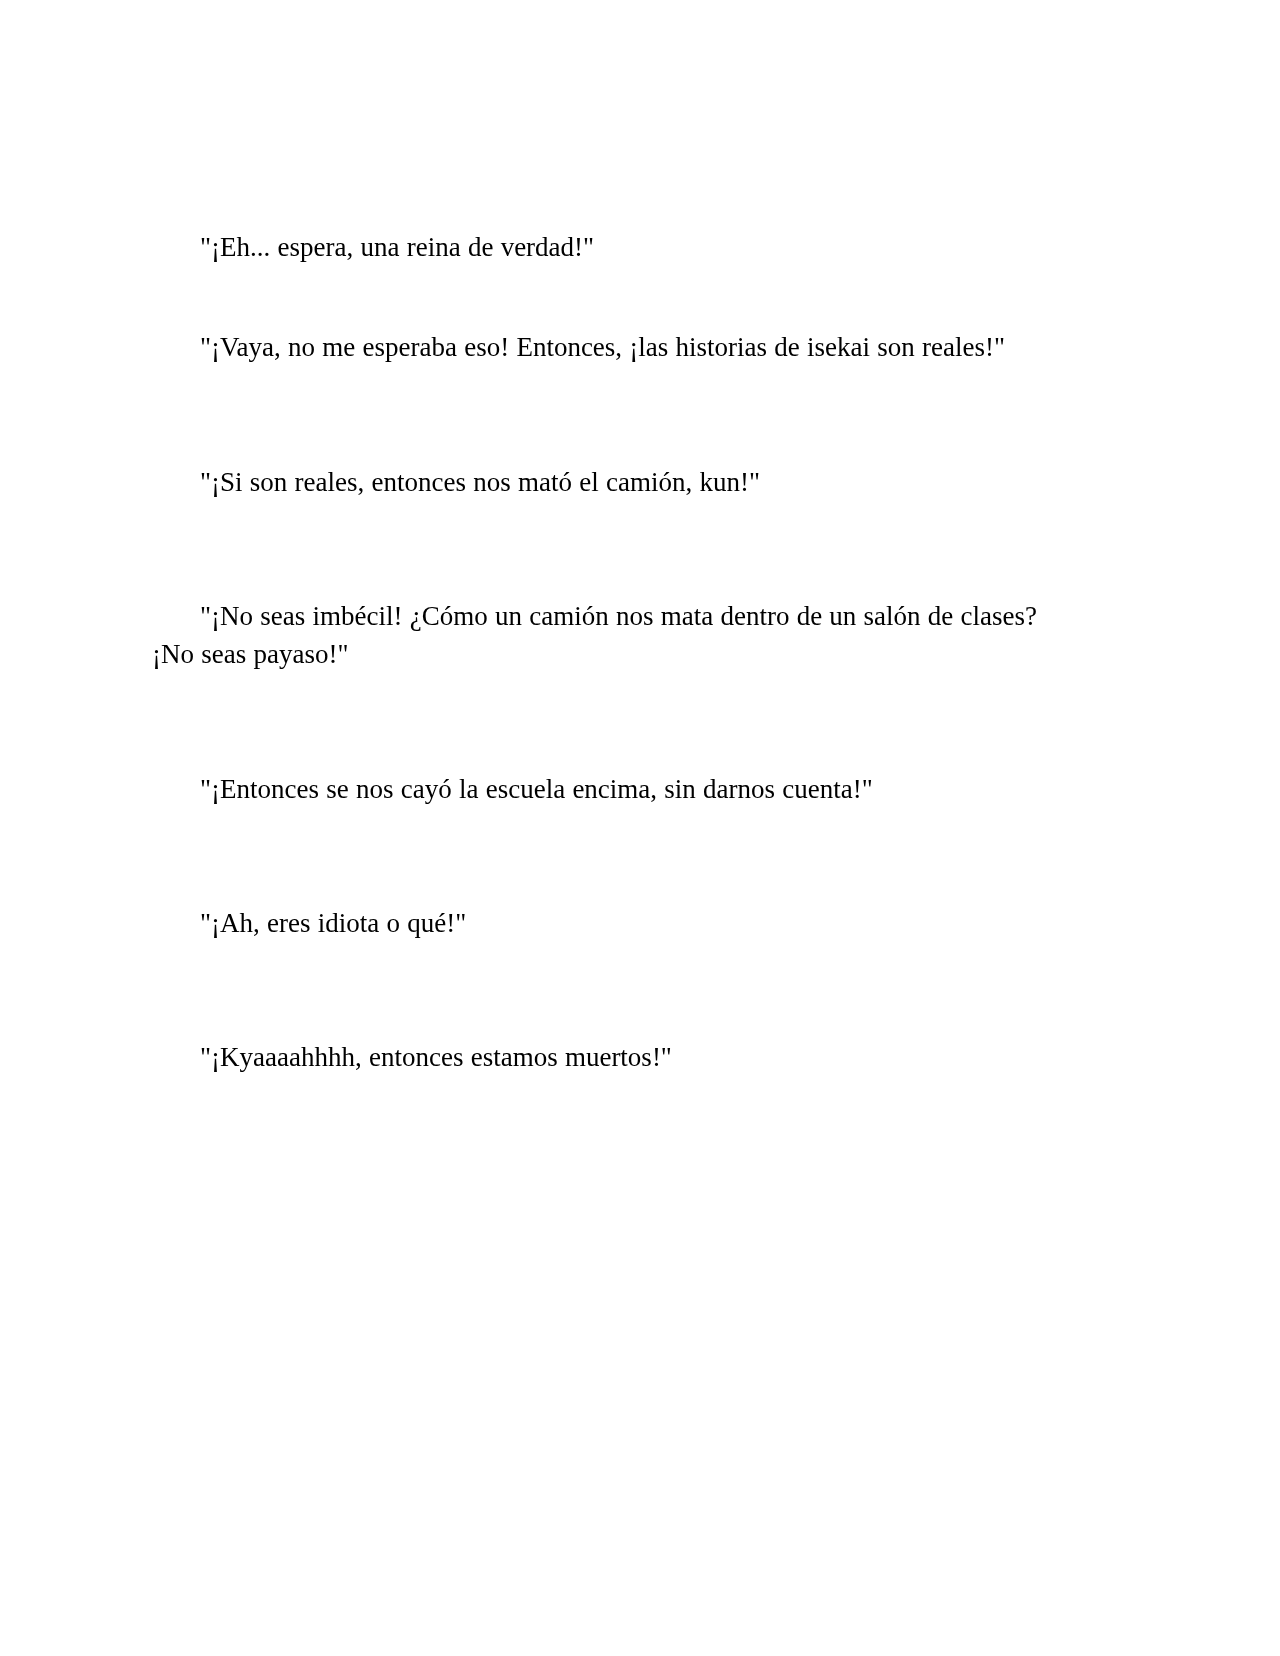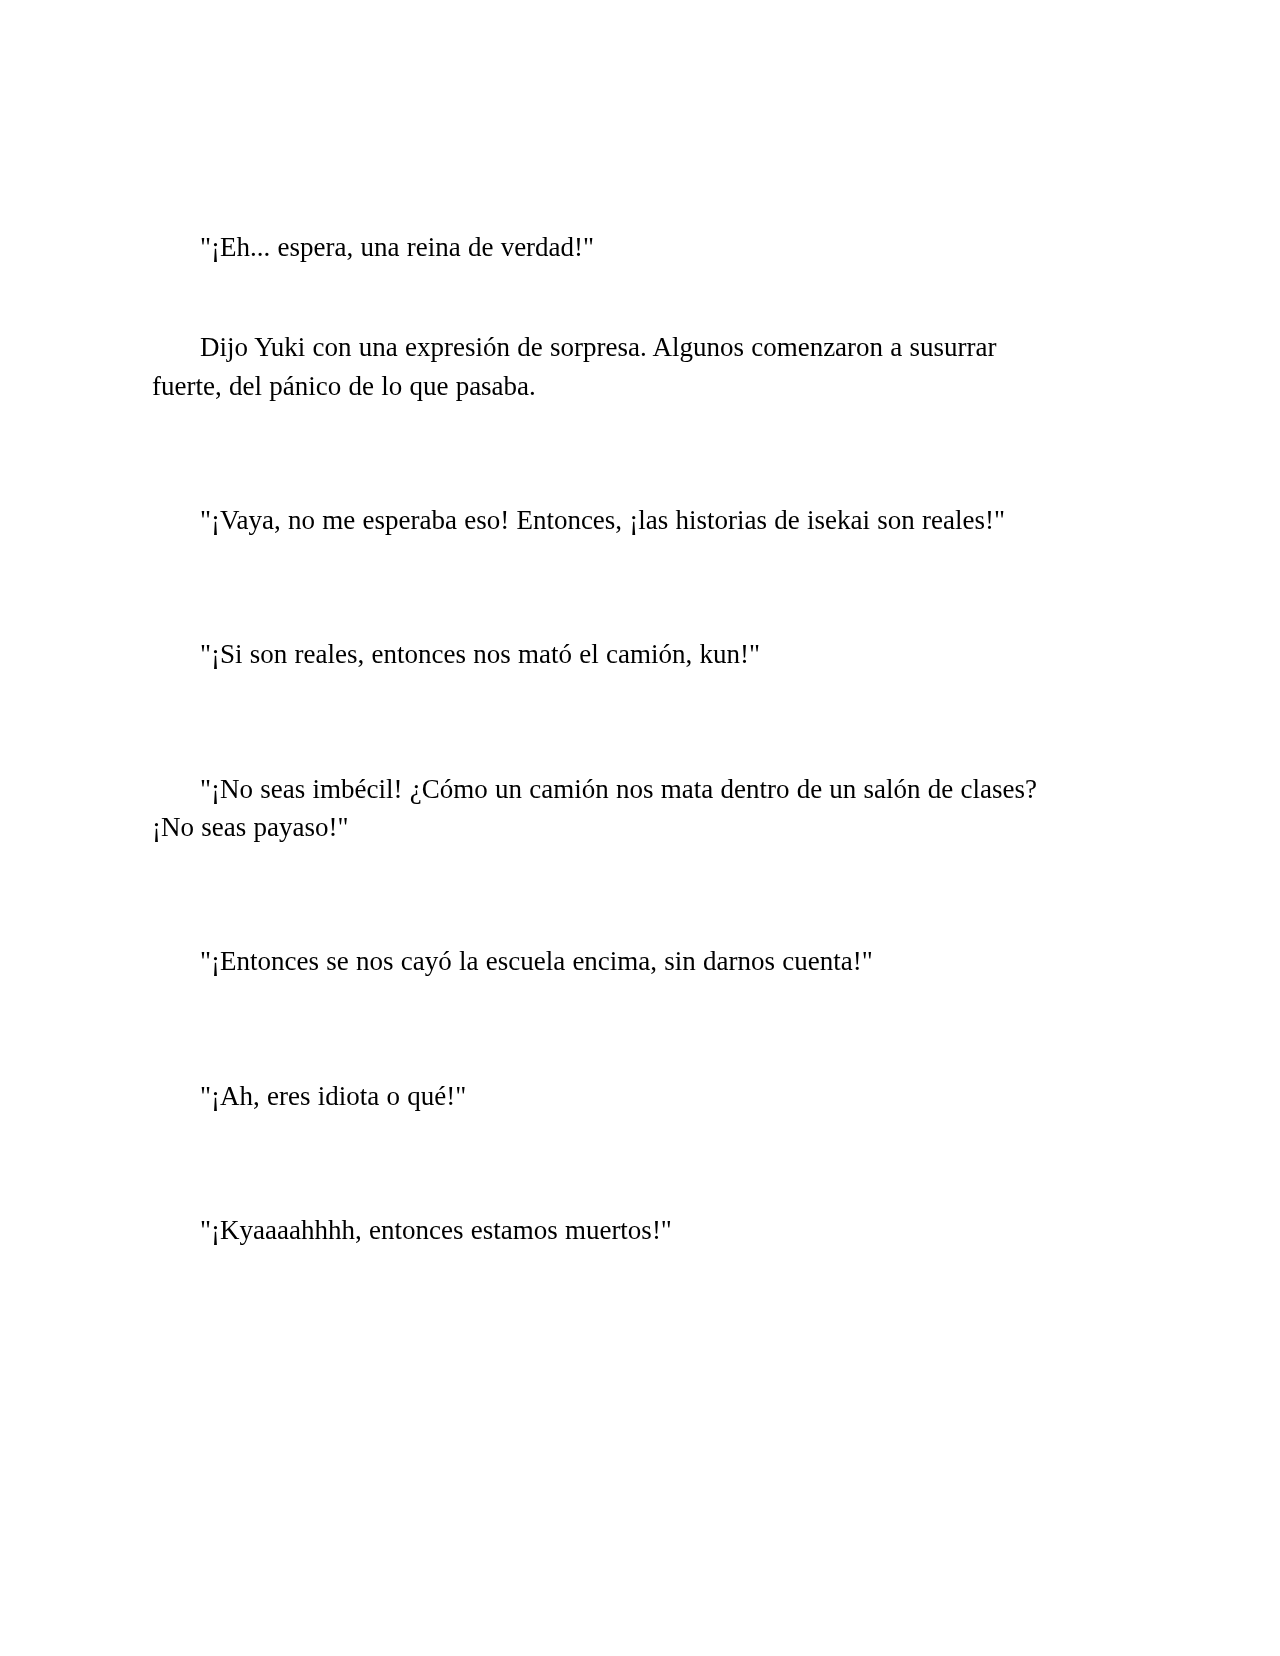"Dijo Yuki con una expresión" p.para { html: <p>Dijo Yuki con una expresión de sorpresa. Algunos comenzaron a susurrar fuerte, del pánico de lo que pasaba.</p> -> none }
